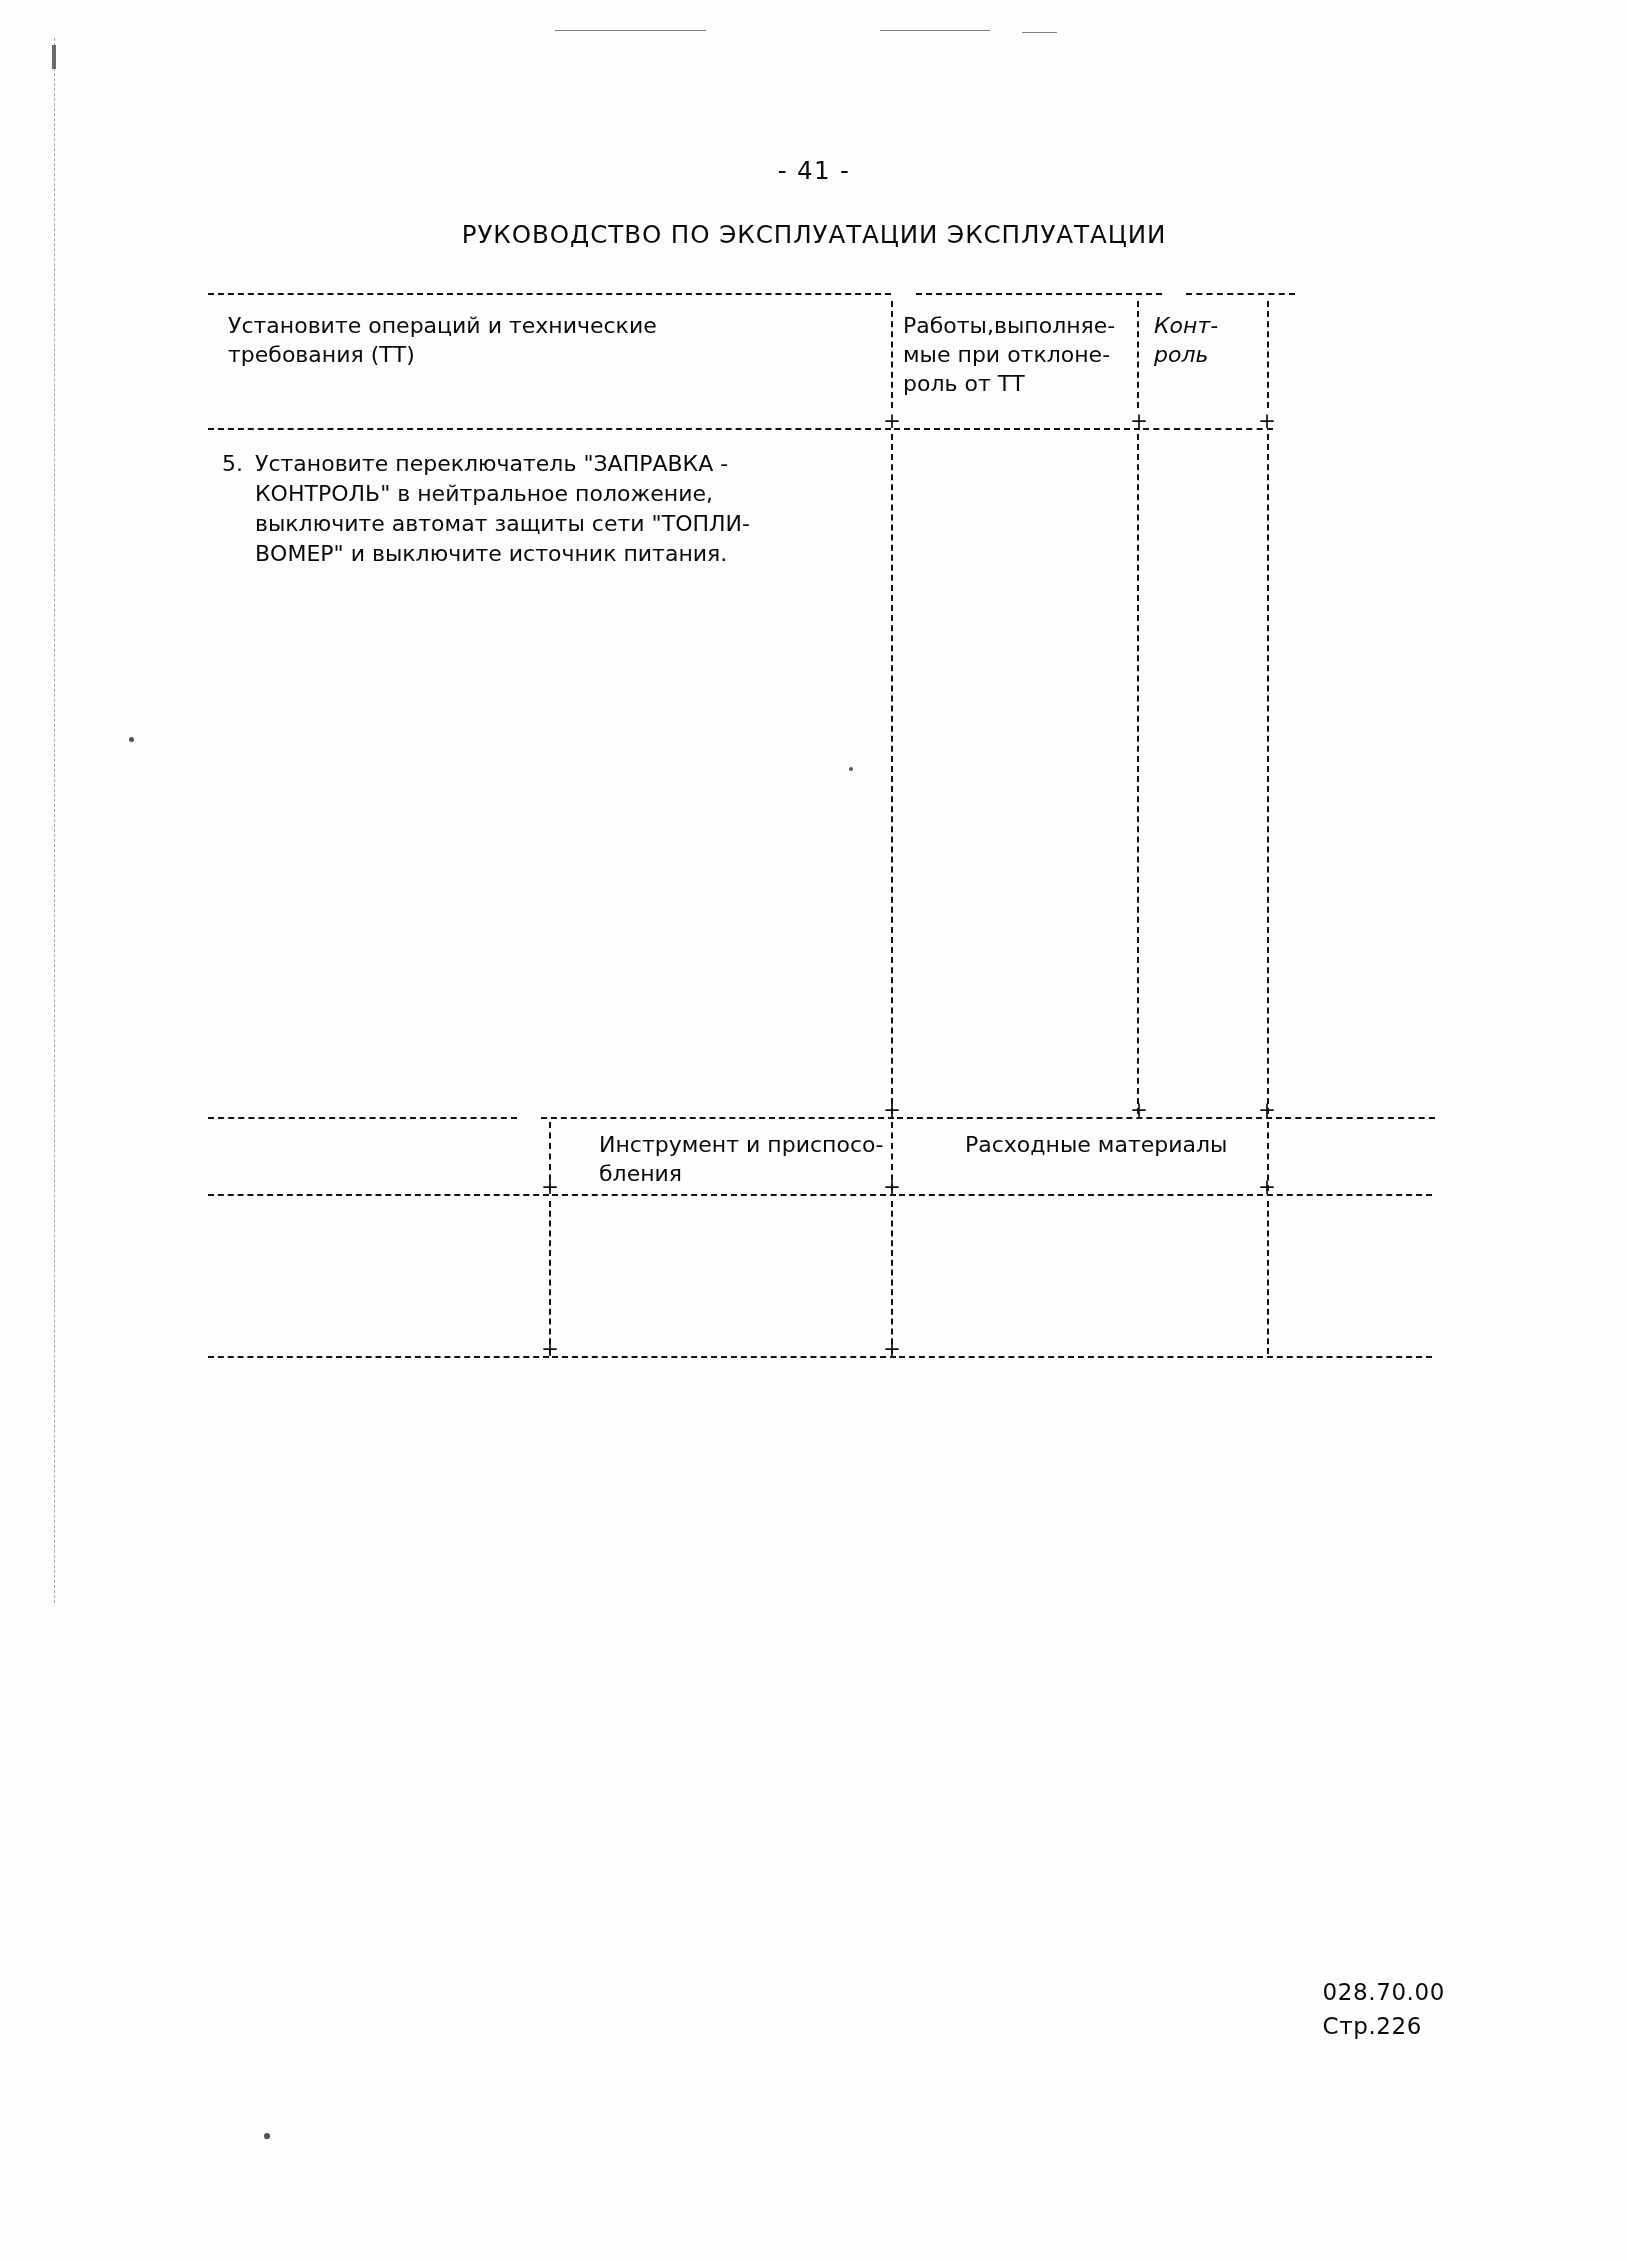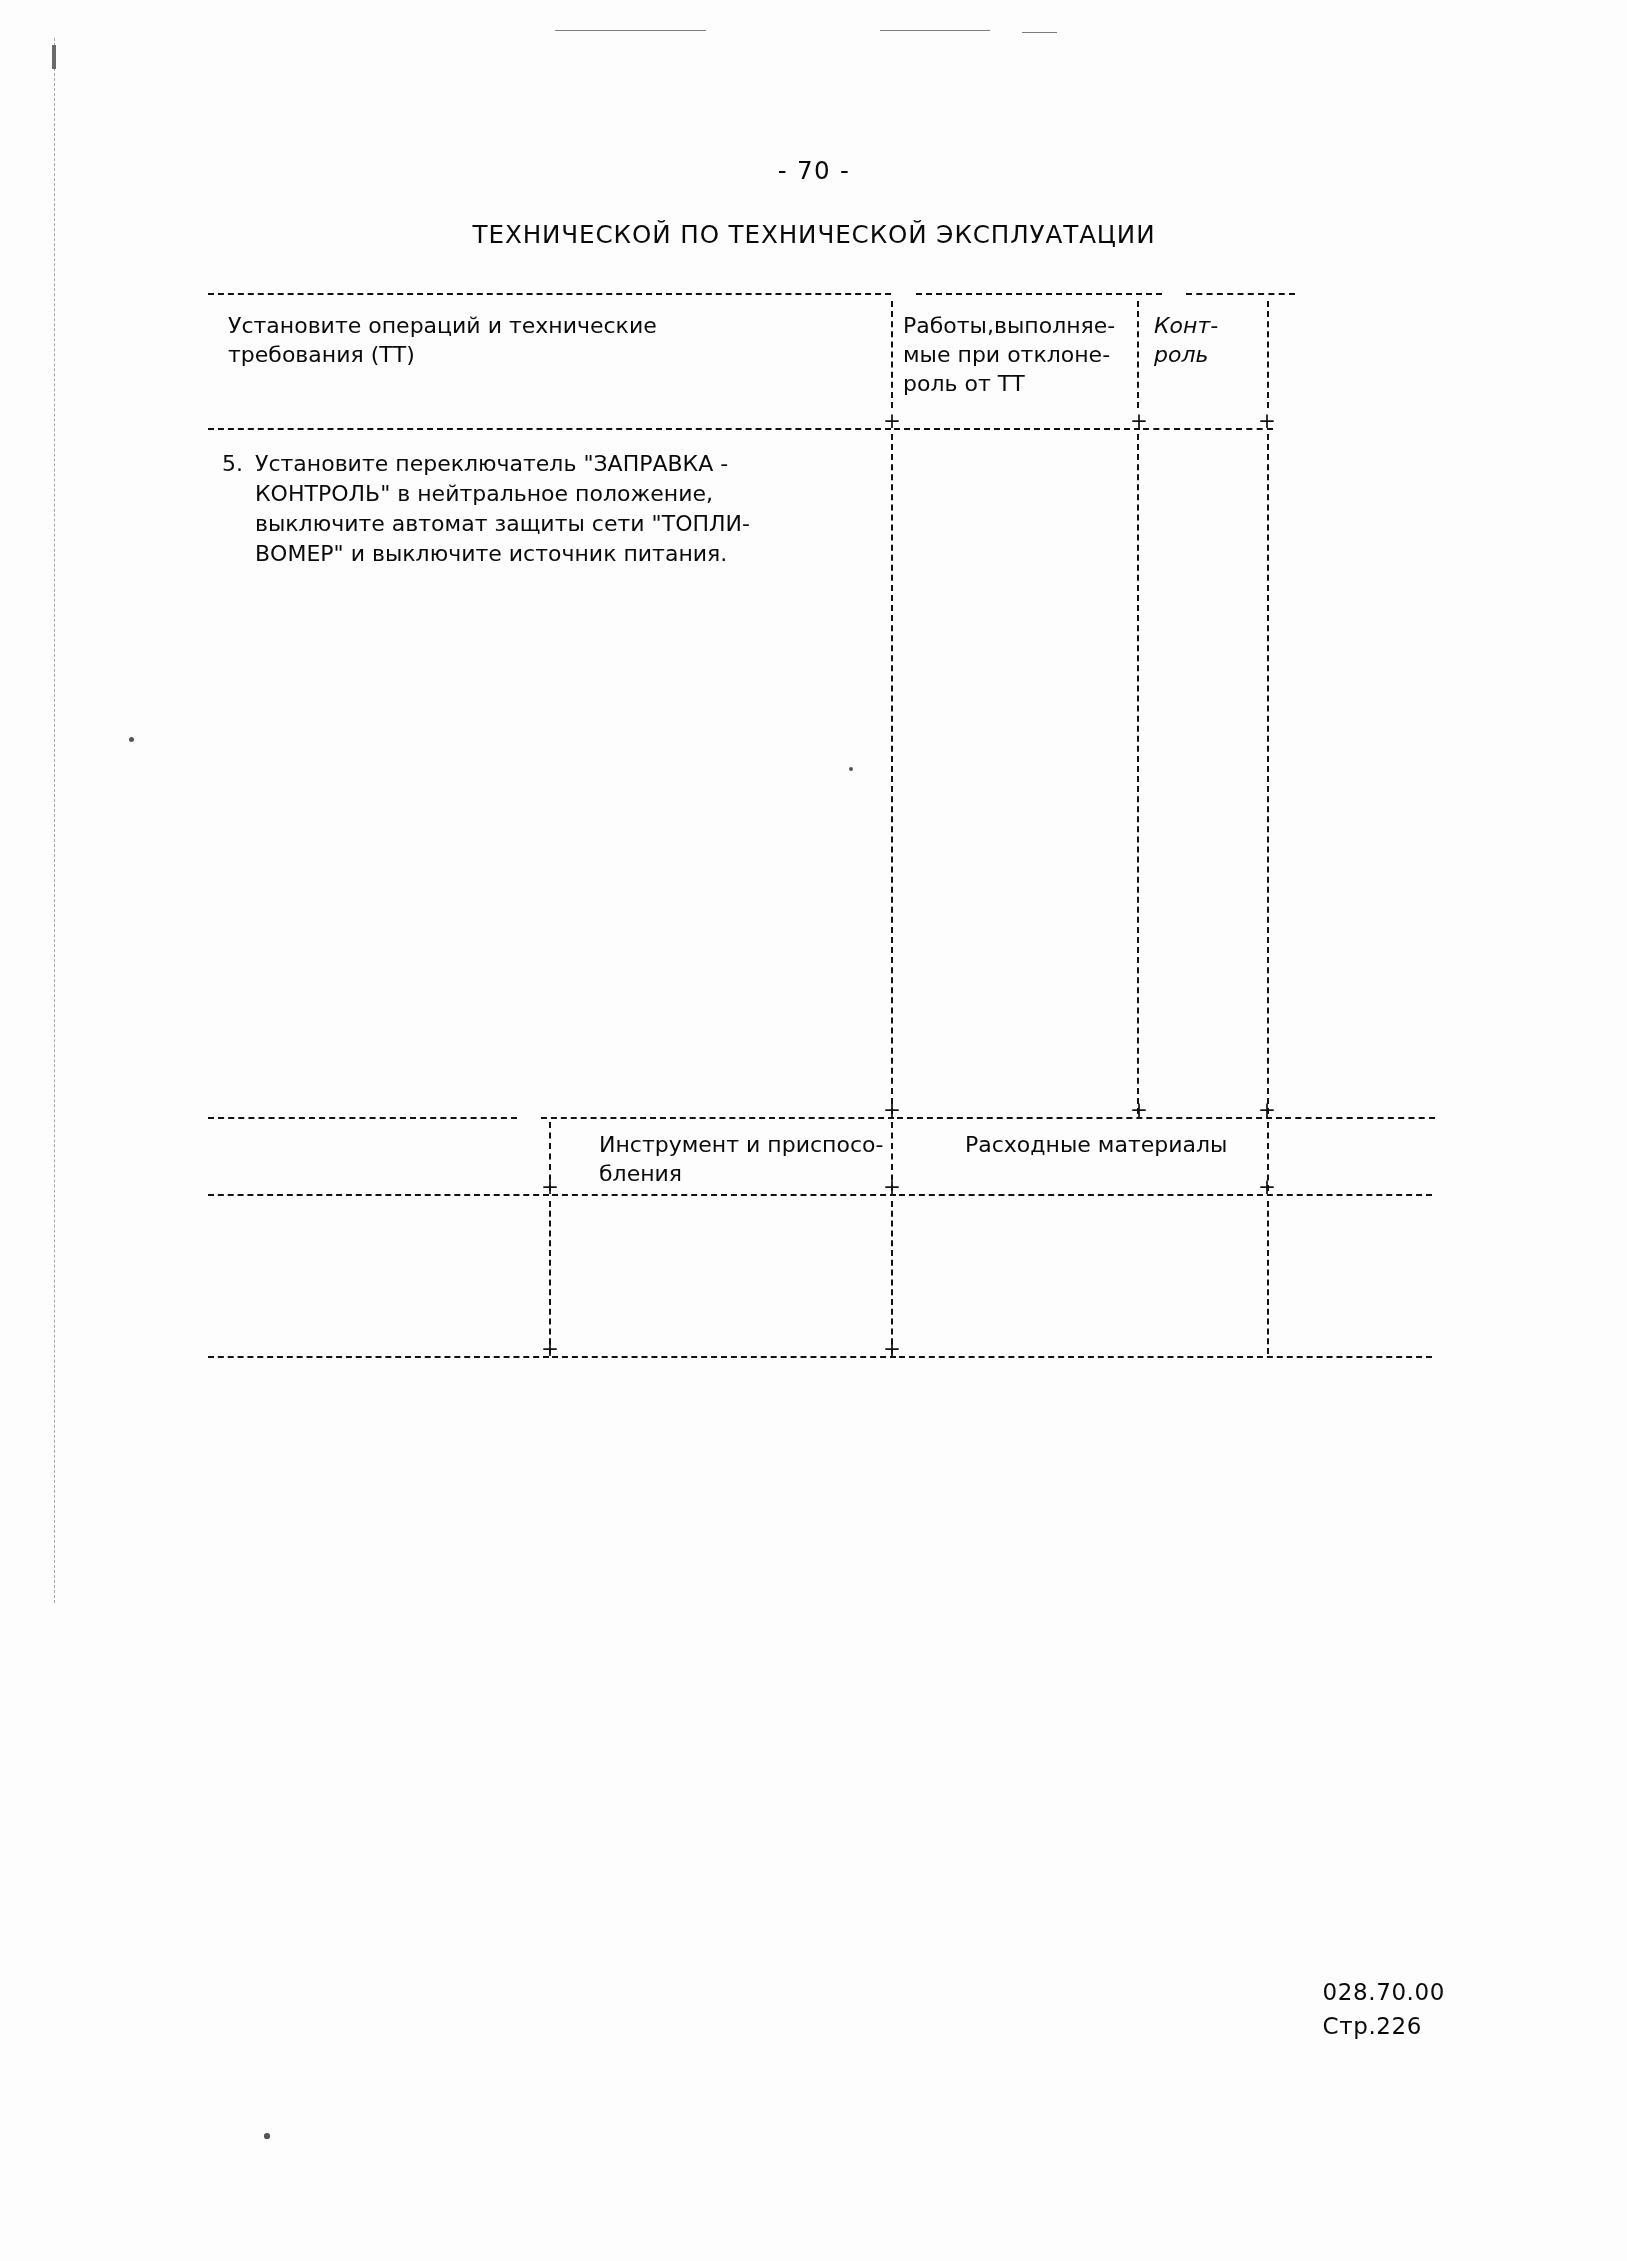"- 70 -" div.page-number { text: 70 -> 41 }
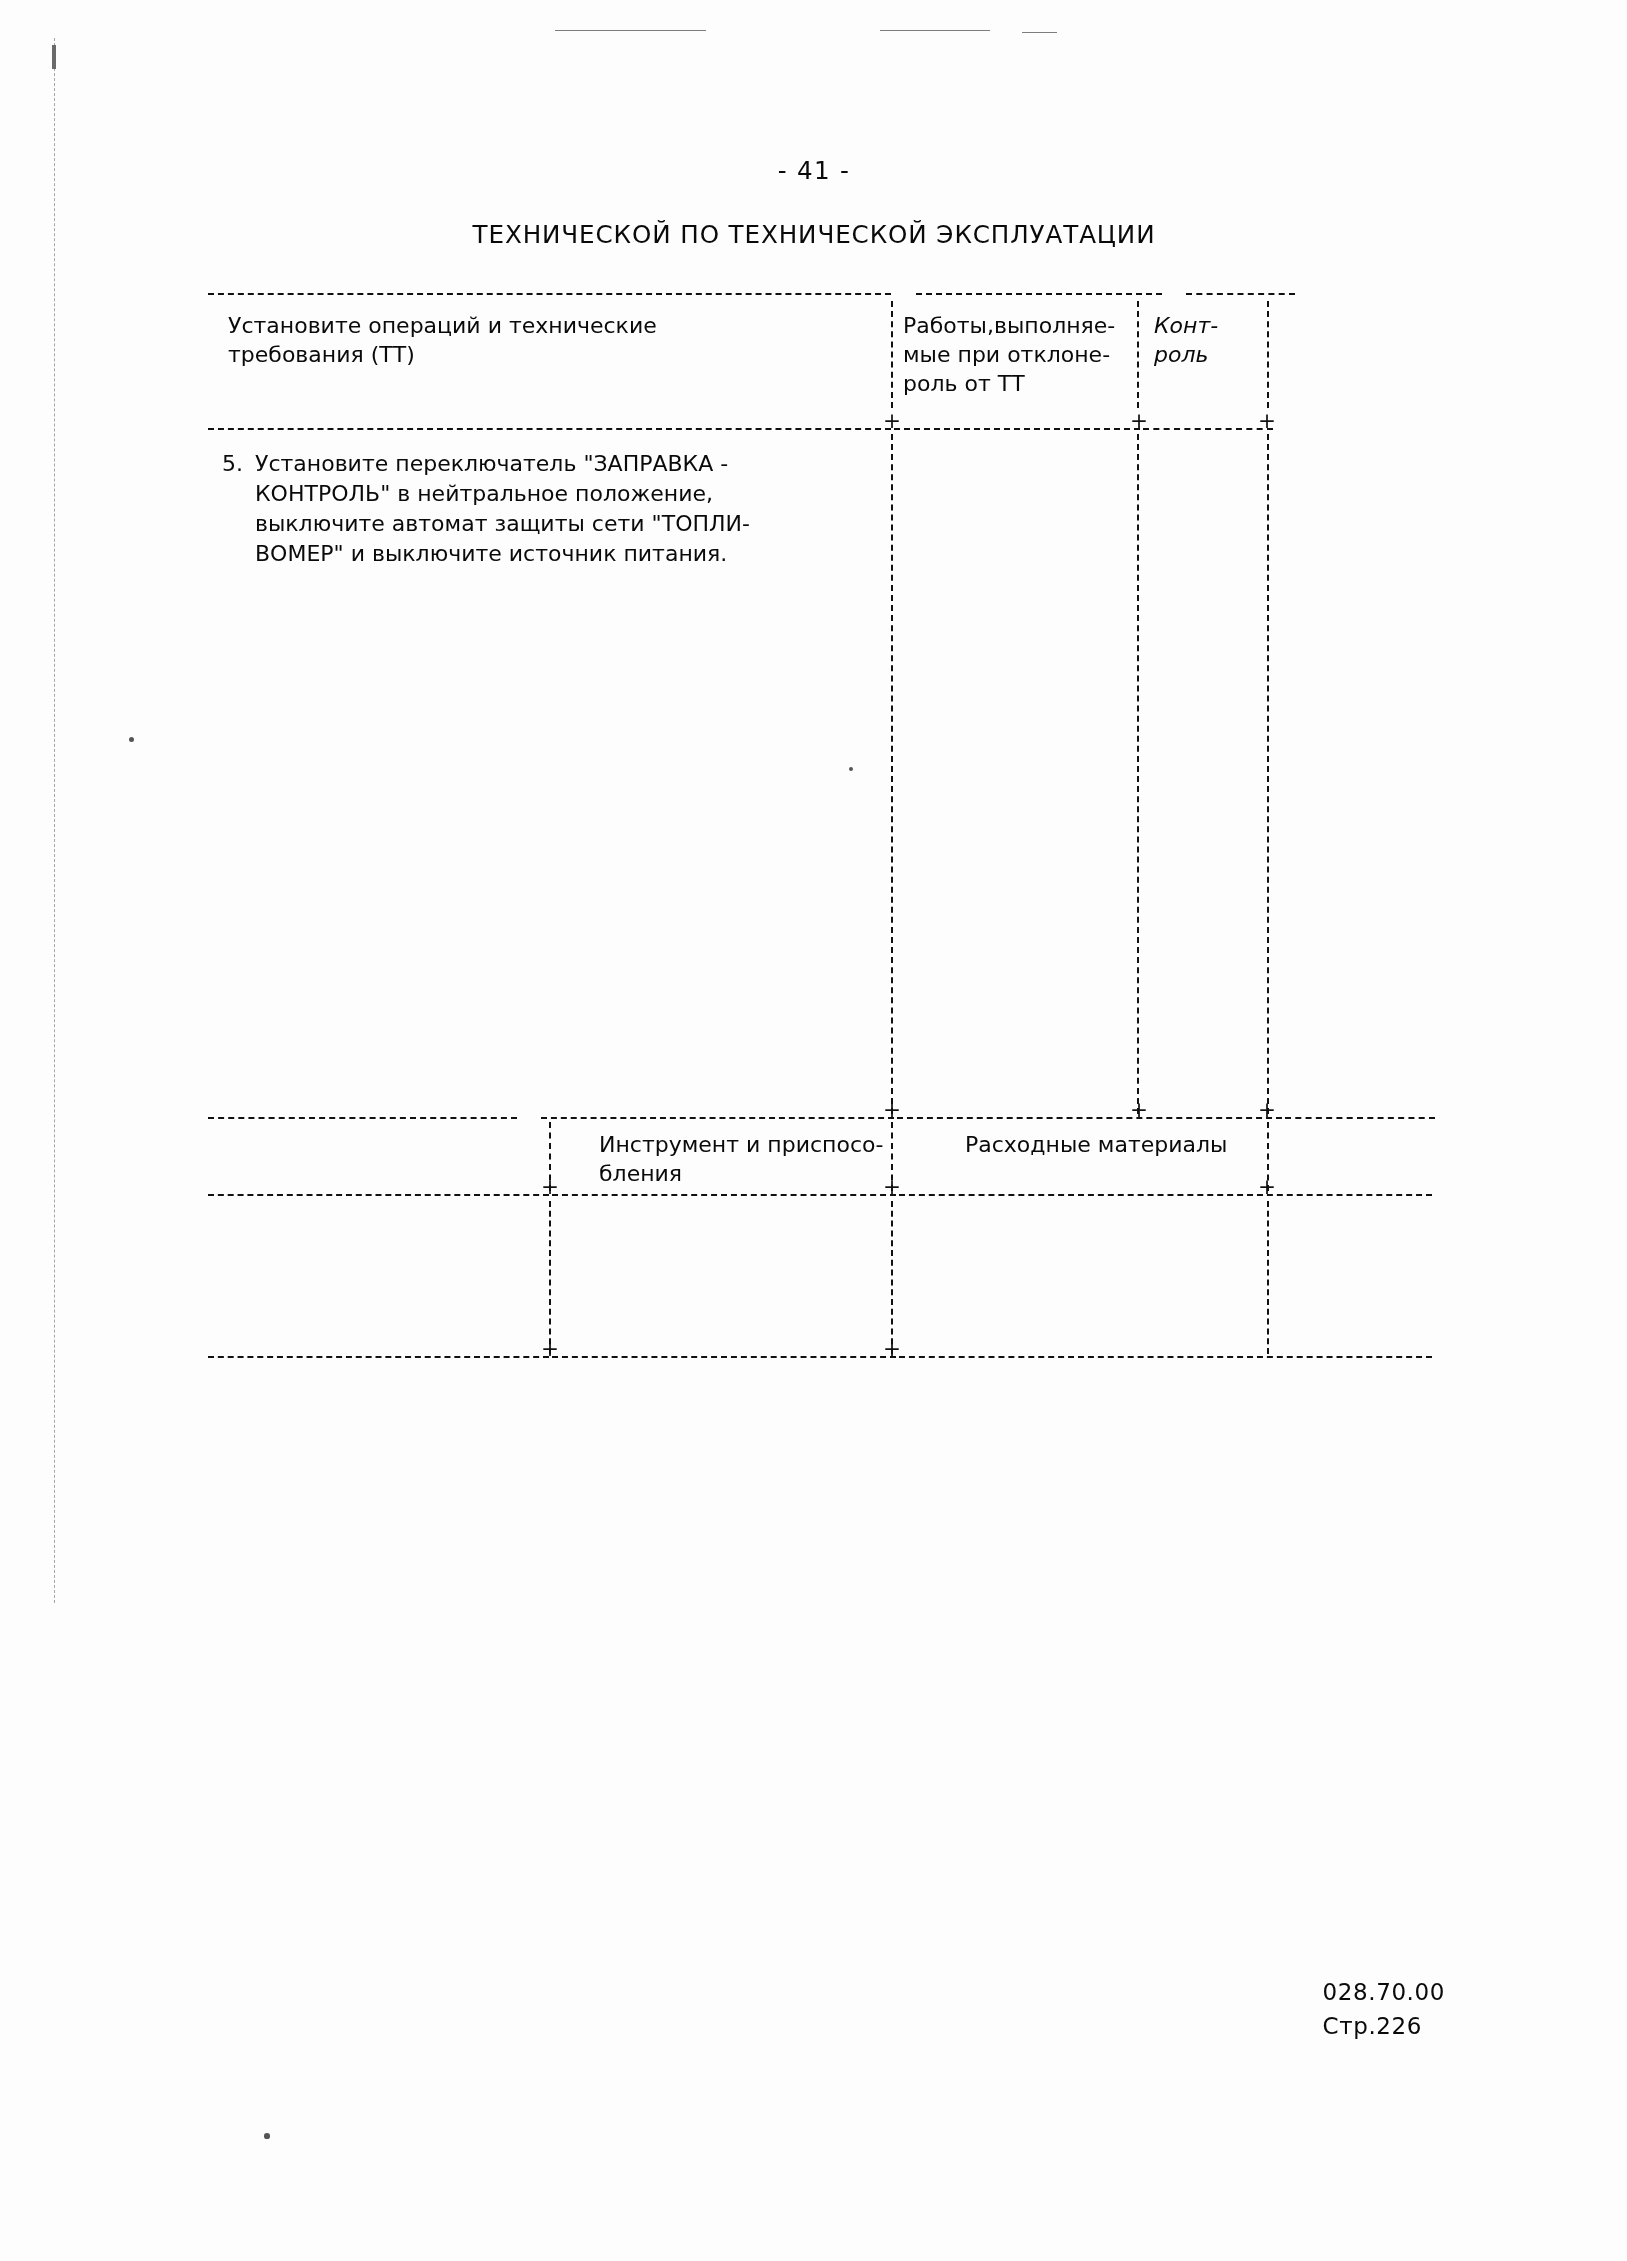"ТЕХНИЧЕСКОЙ ПО ТЕХНИЧЕСКОЙ ЭКСПЛУАТАЦИИ" div.doc-title { text: ТЕХНИЧЕСКОЙ ПО ТЕХНИЧЕСКОЙ -> РУКОВОДСТВО ПО ЭКСПЛУАТАЦИИ }
